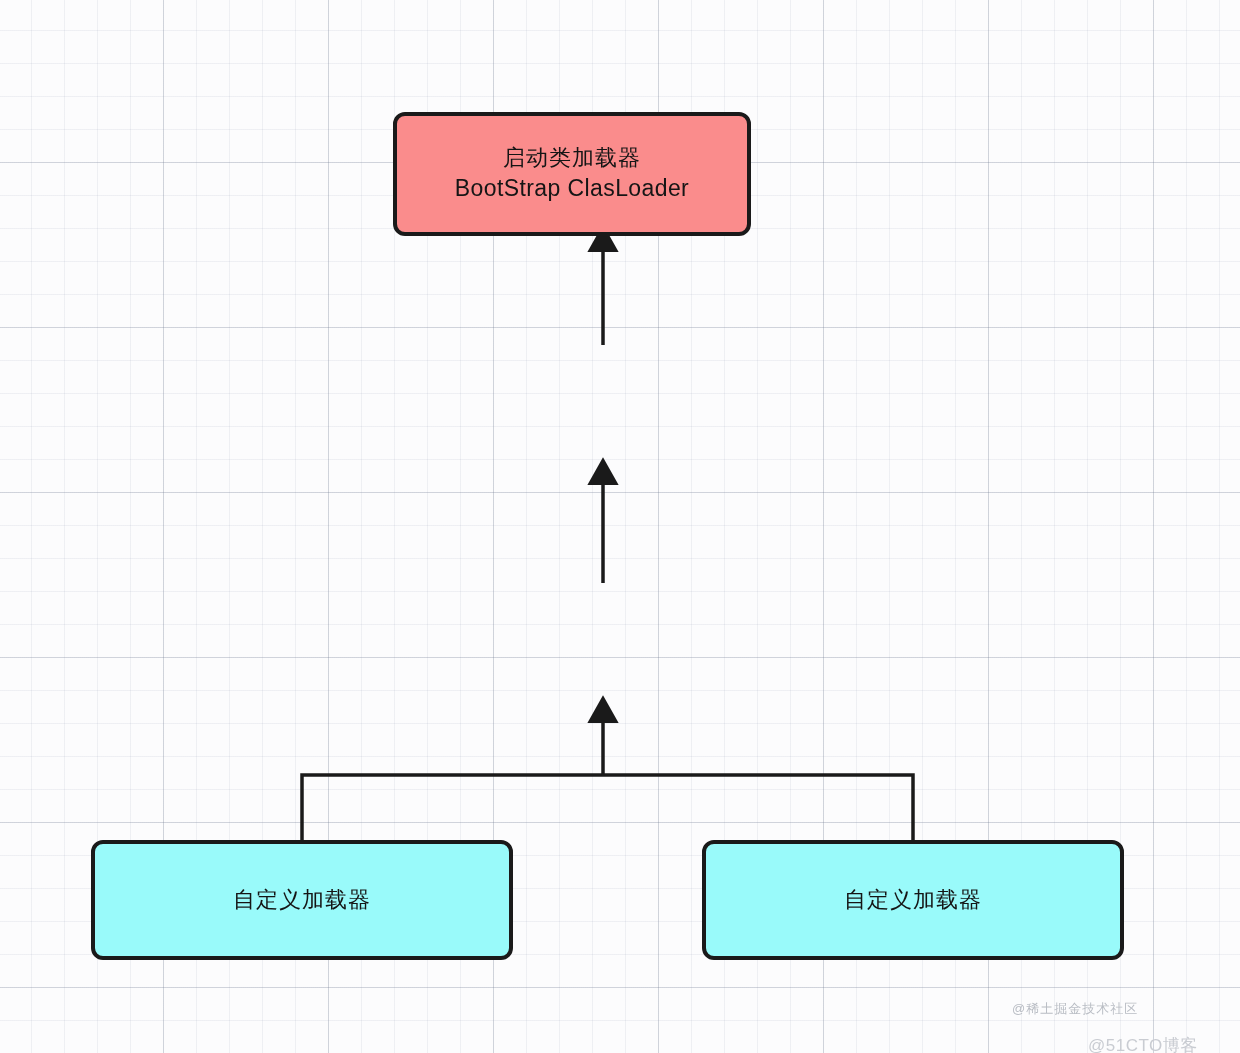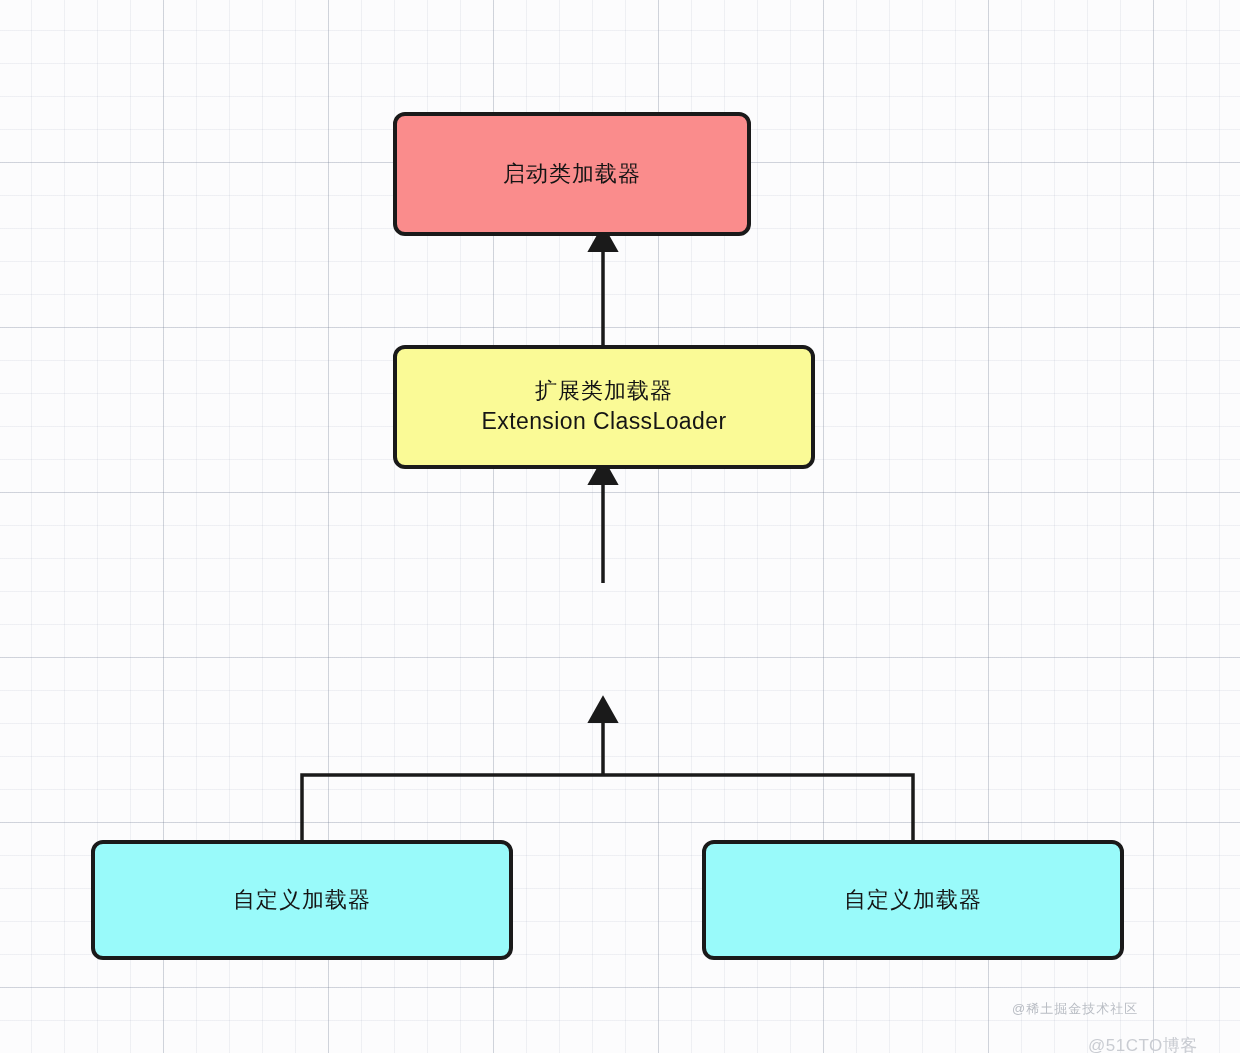"BootStrap ClasLoader" div.en { html: none -> <div>BootStrap ClasLoader</div> }
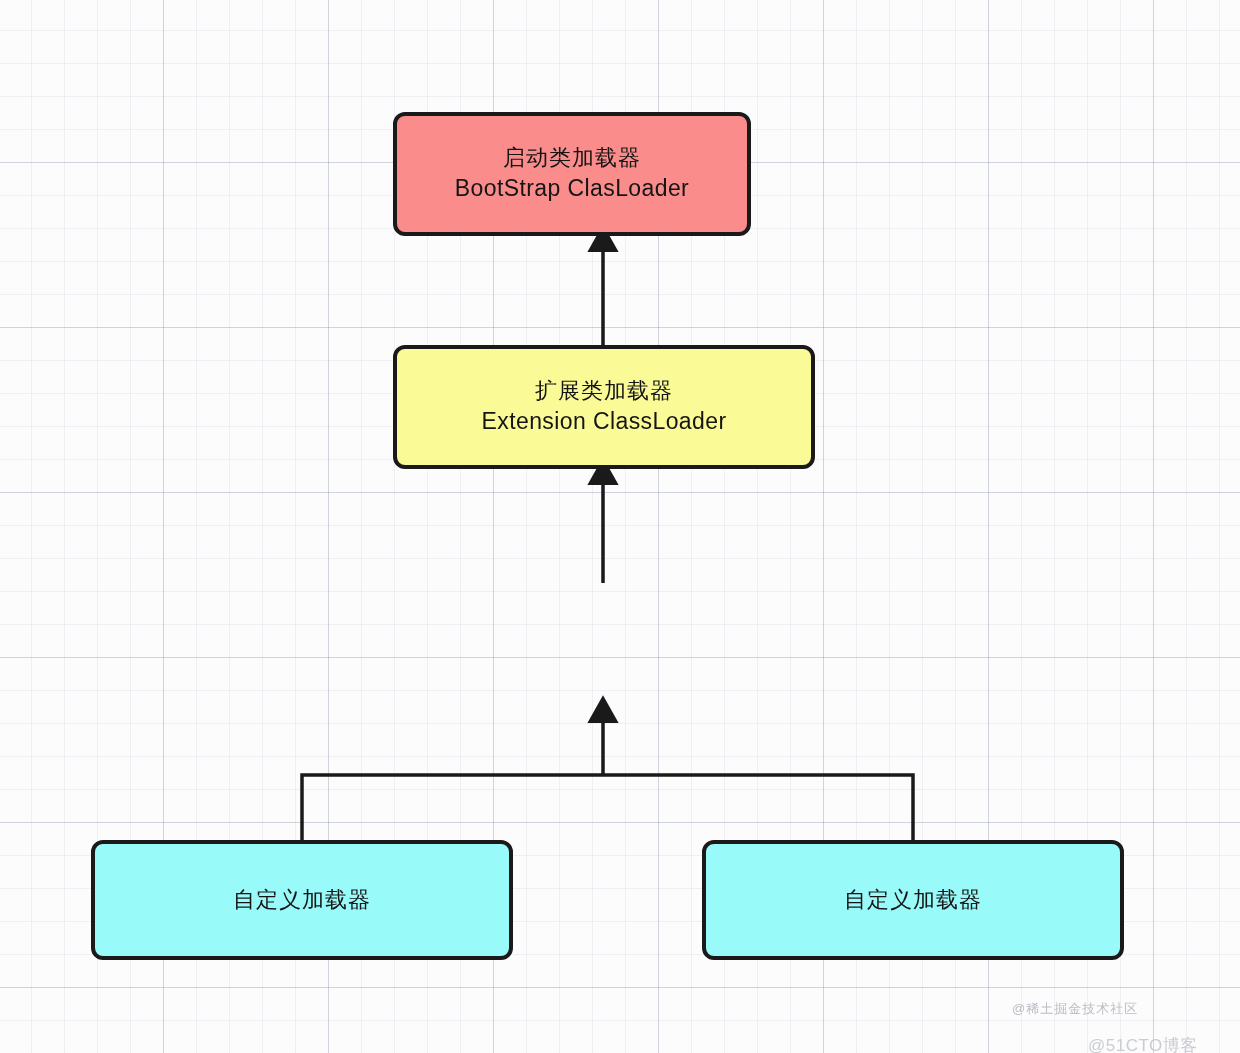"扩展类加载器" div.node { html: <div> <div>扩展类加载器</div> <div>Extension ClassLoader</div> </div> -> none }
